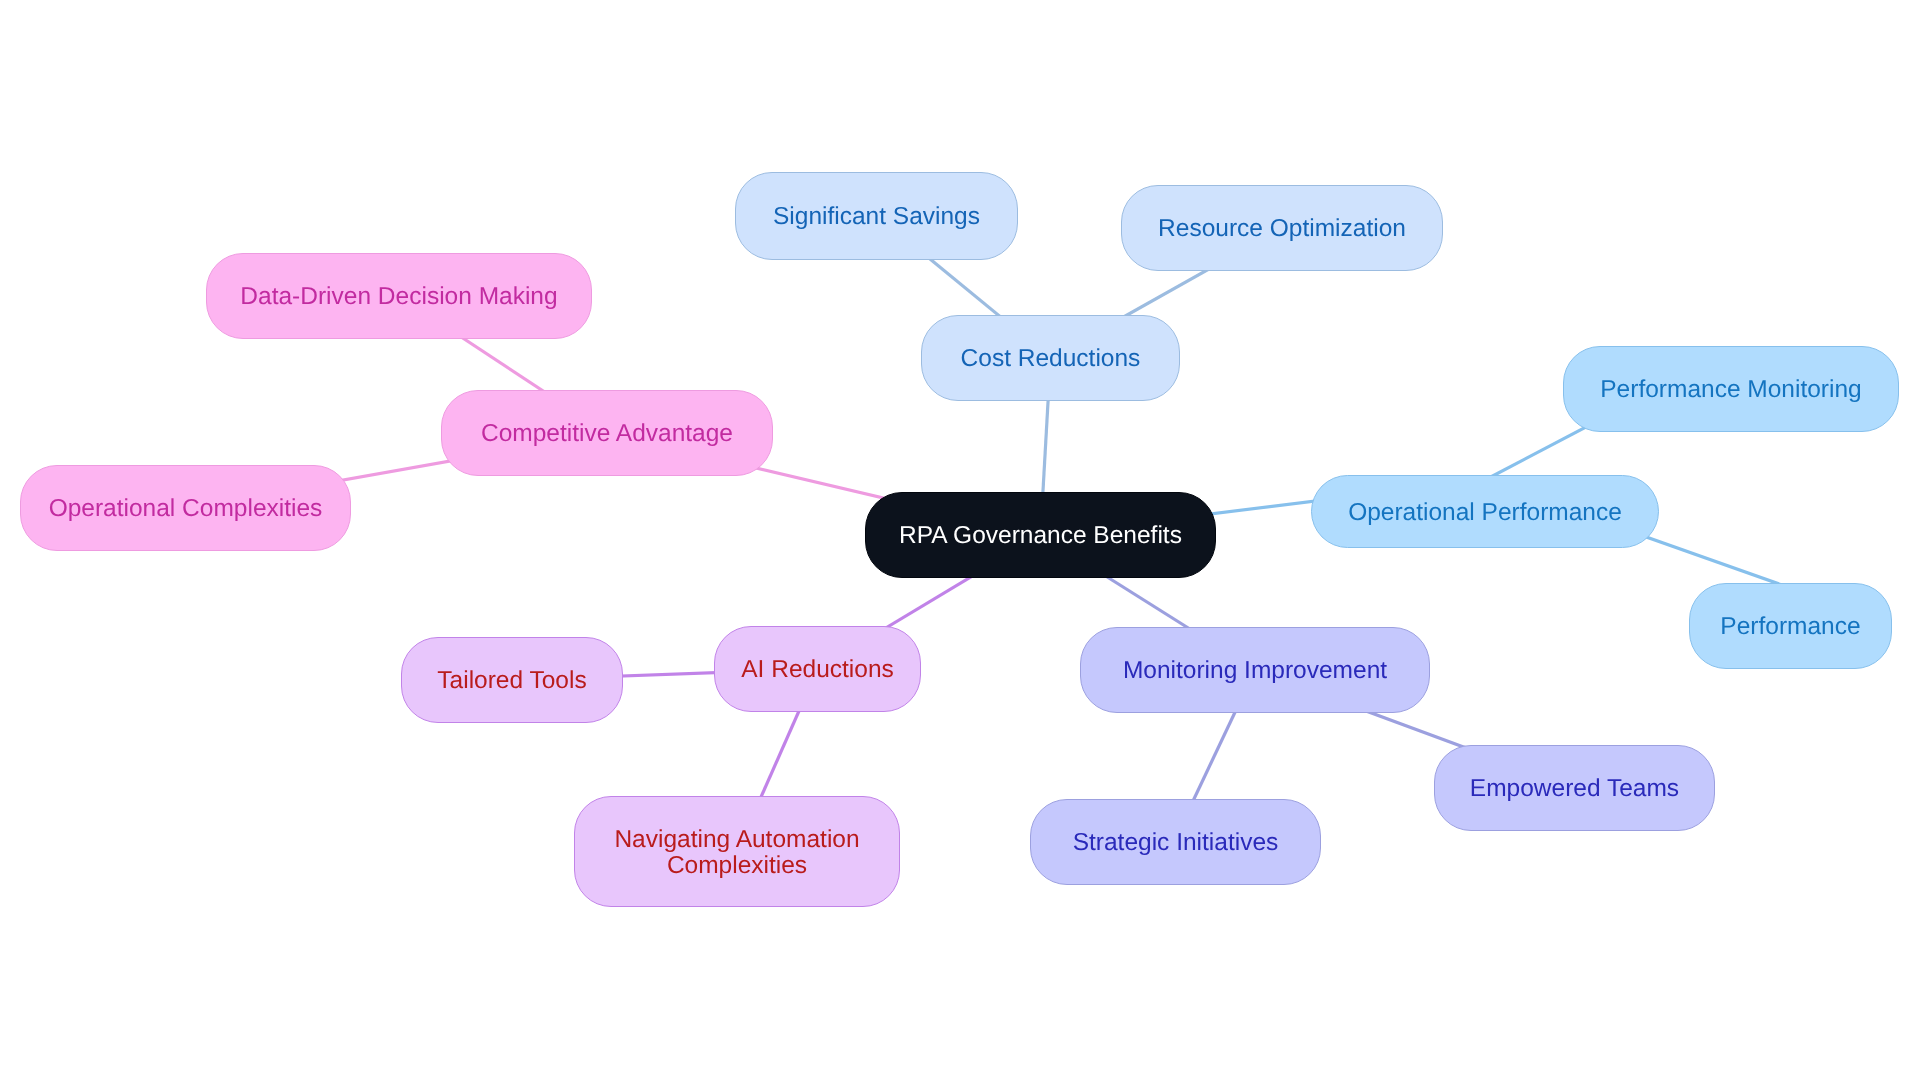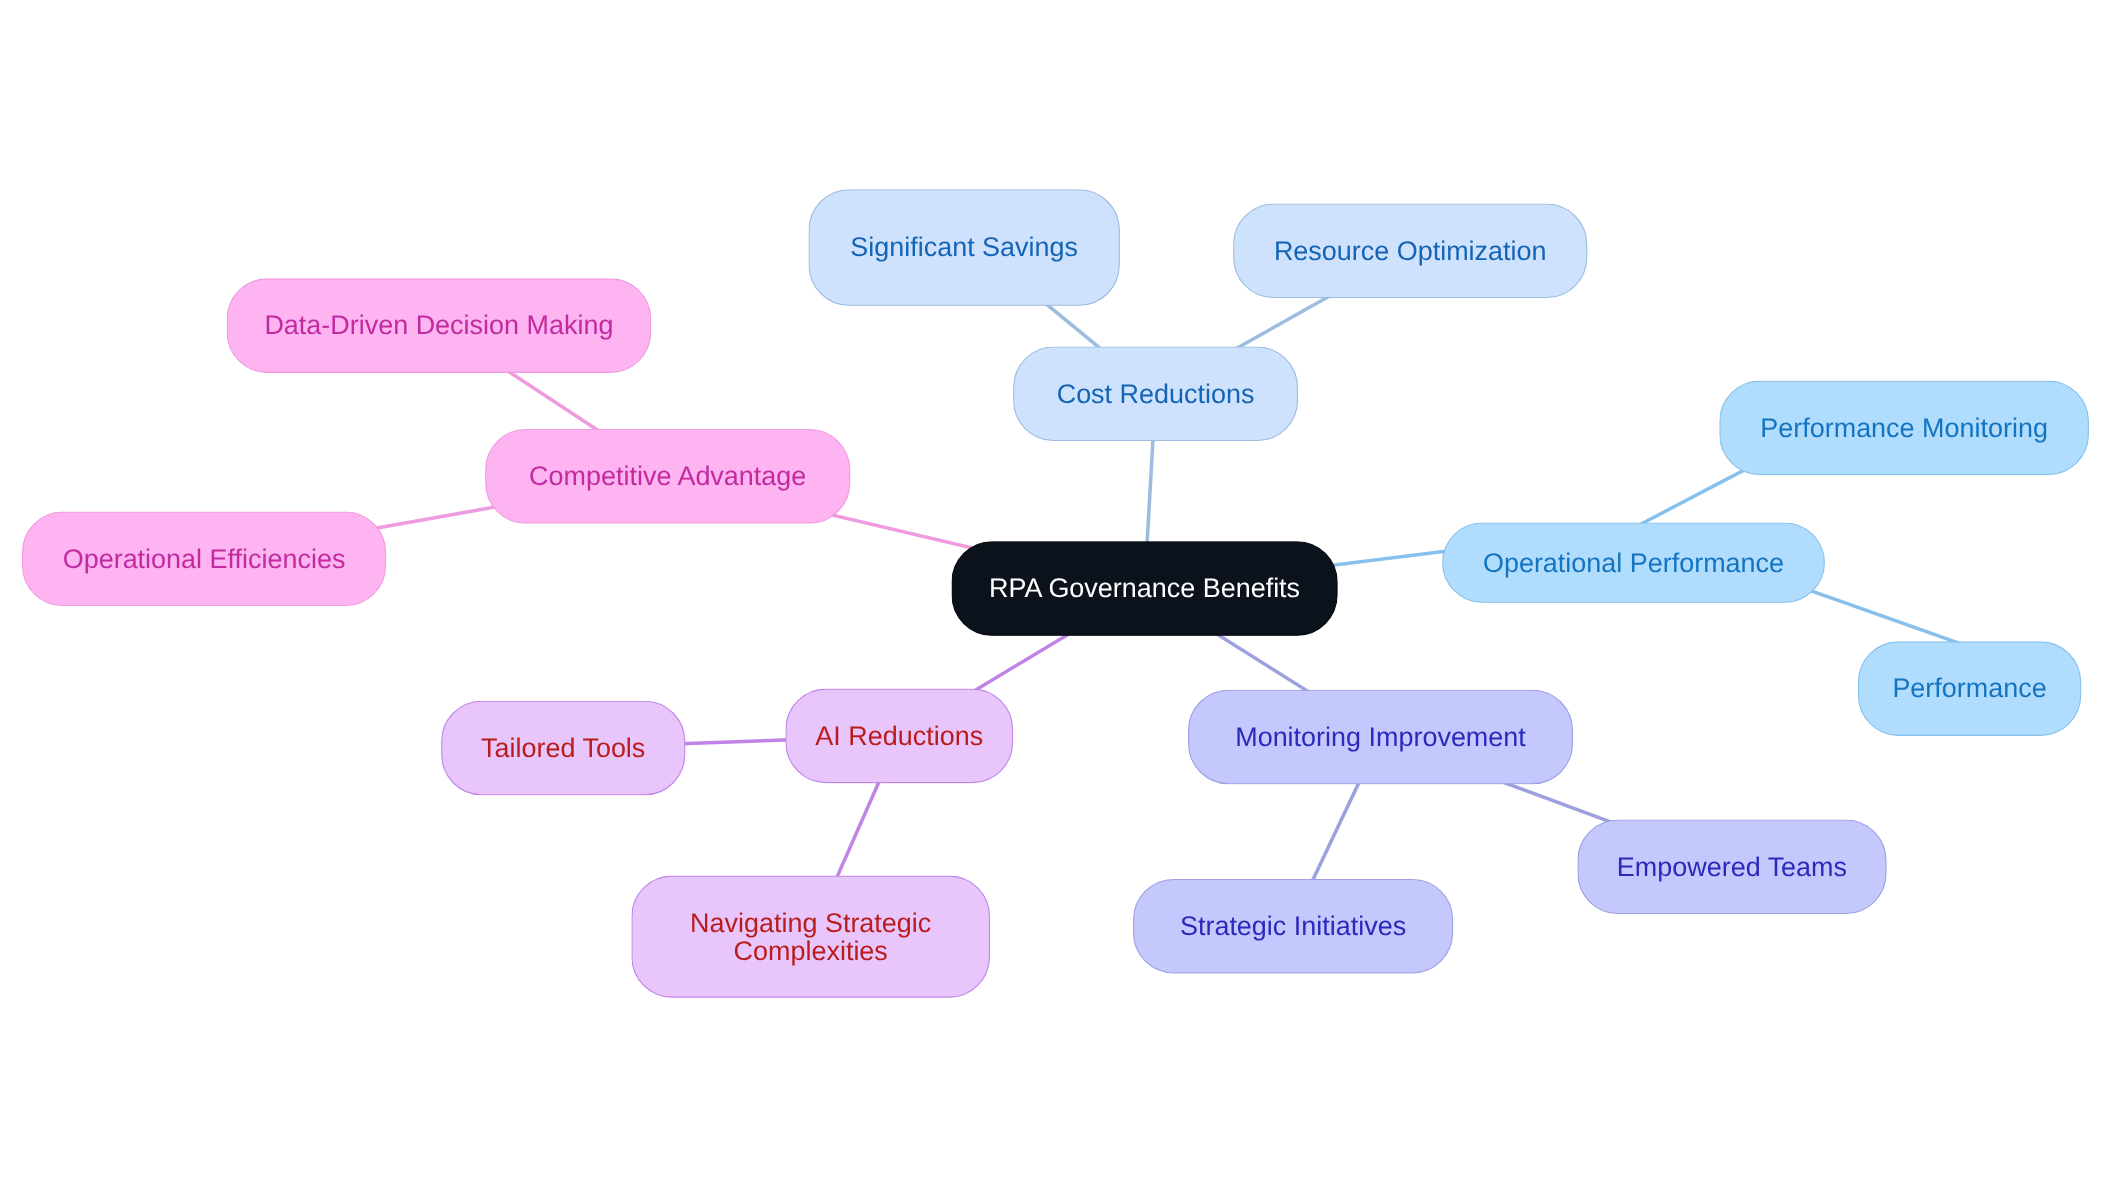"Significant Savings" div.node { height: 106px -> 88px }
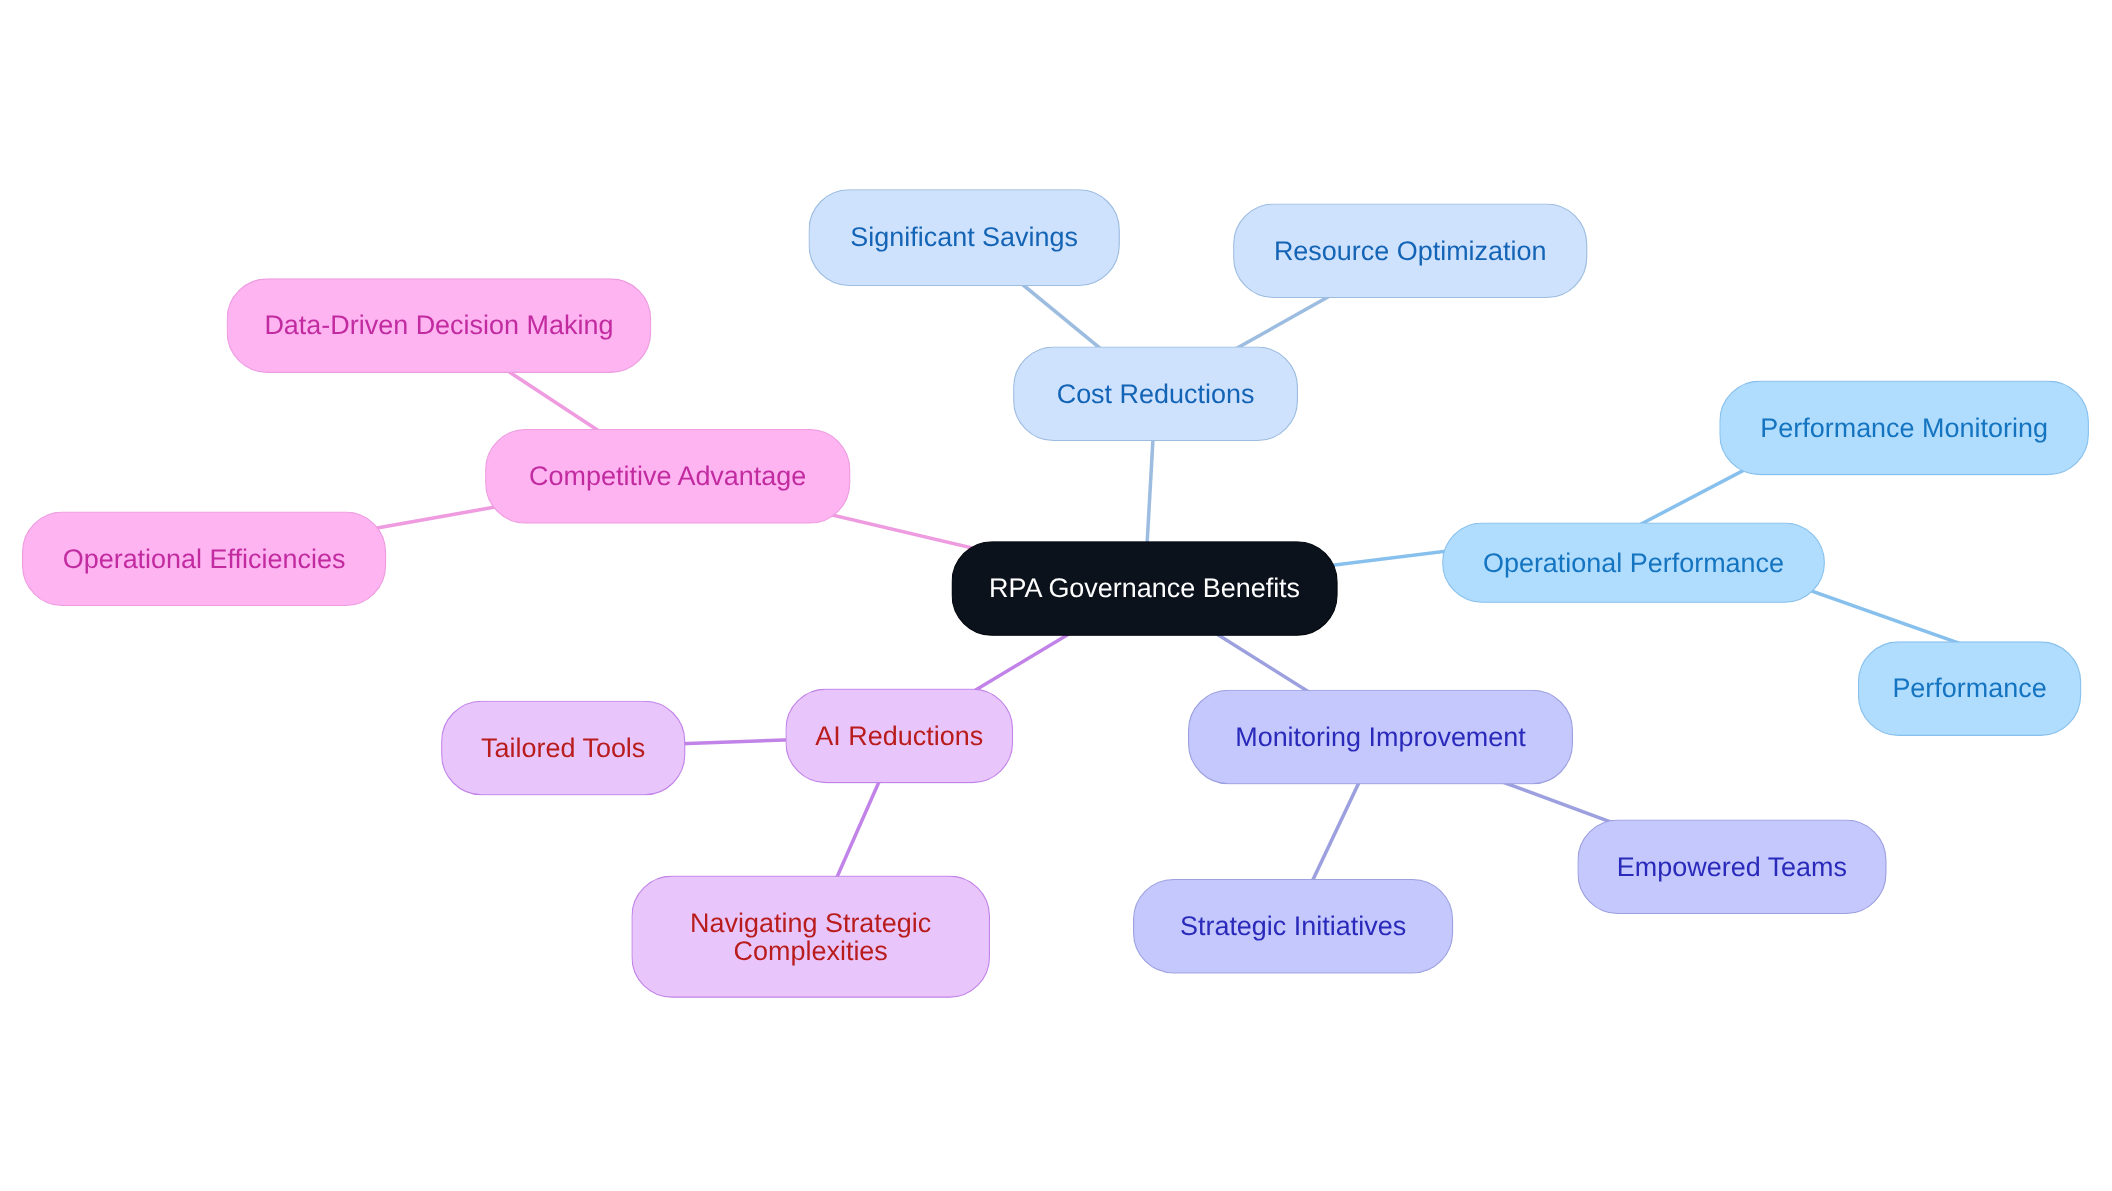"Operational Efficiencies" span.node-label { text: Efficiencies -> Complexities }
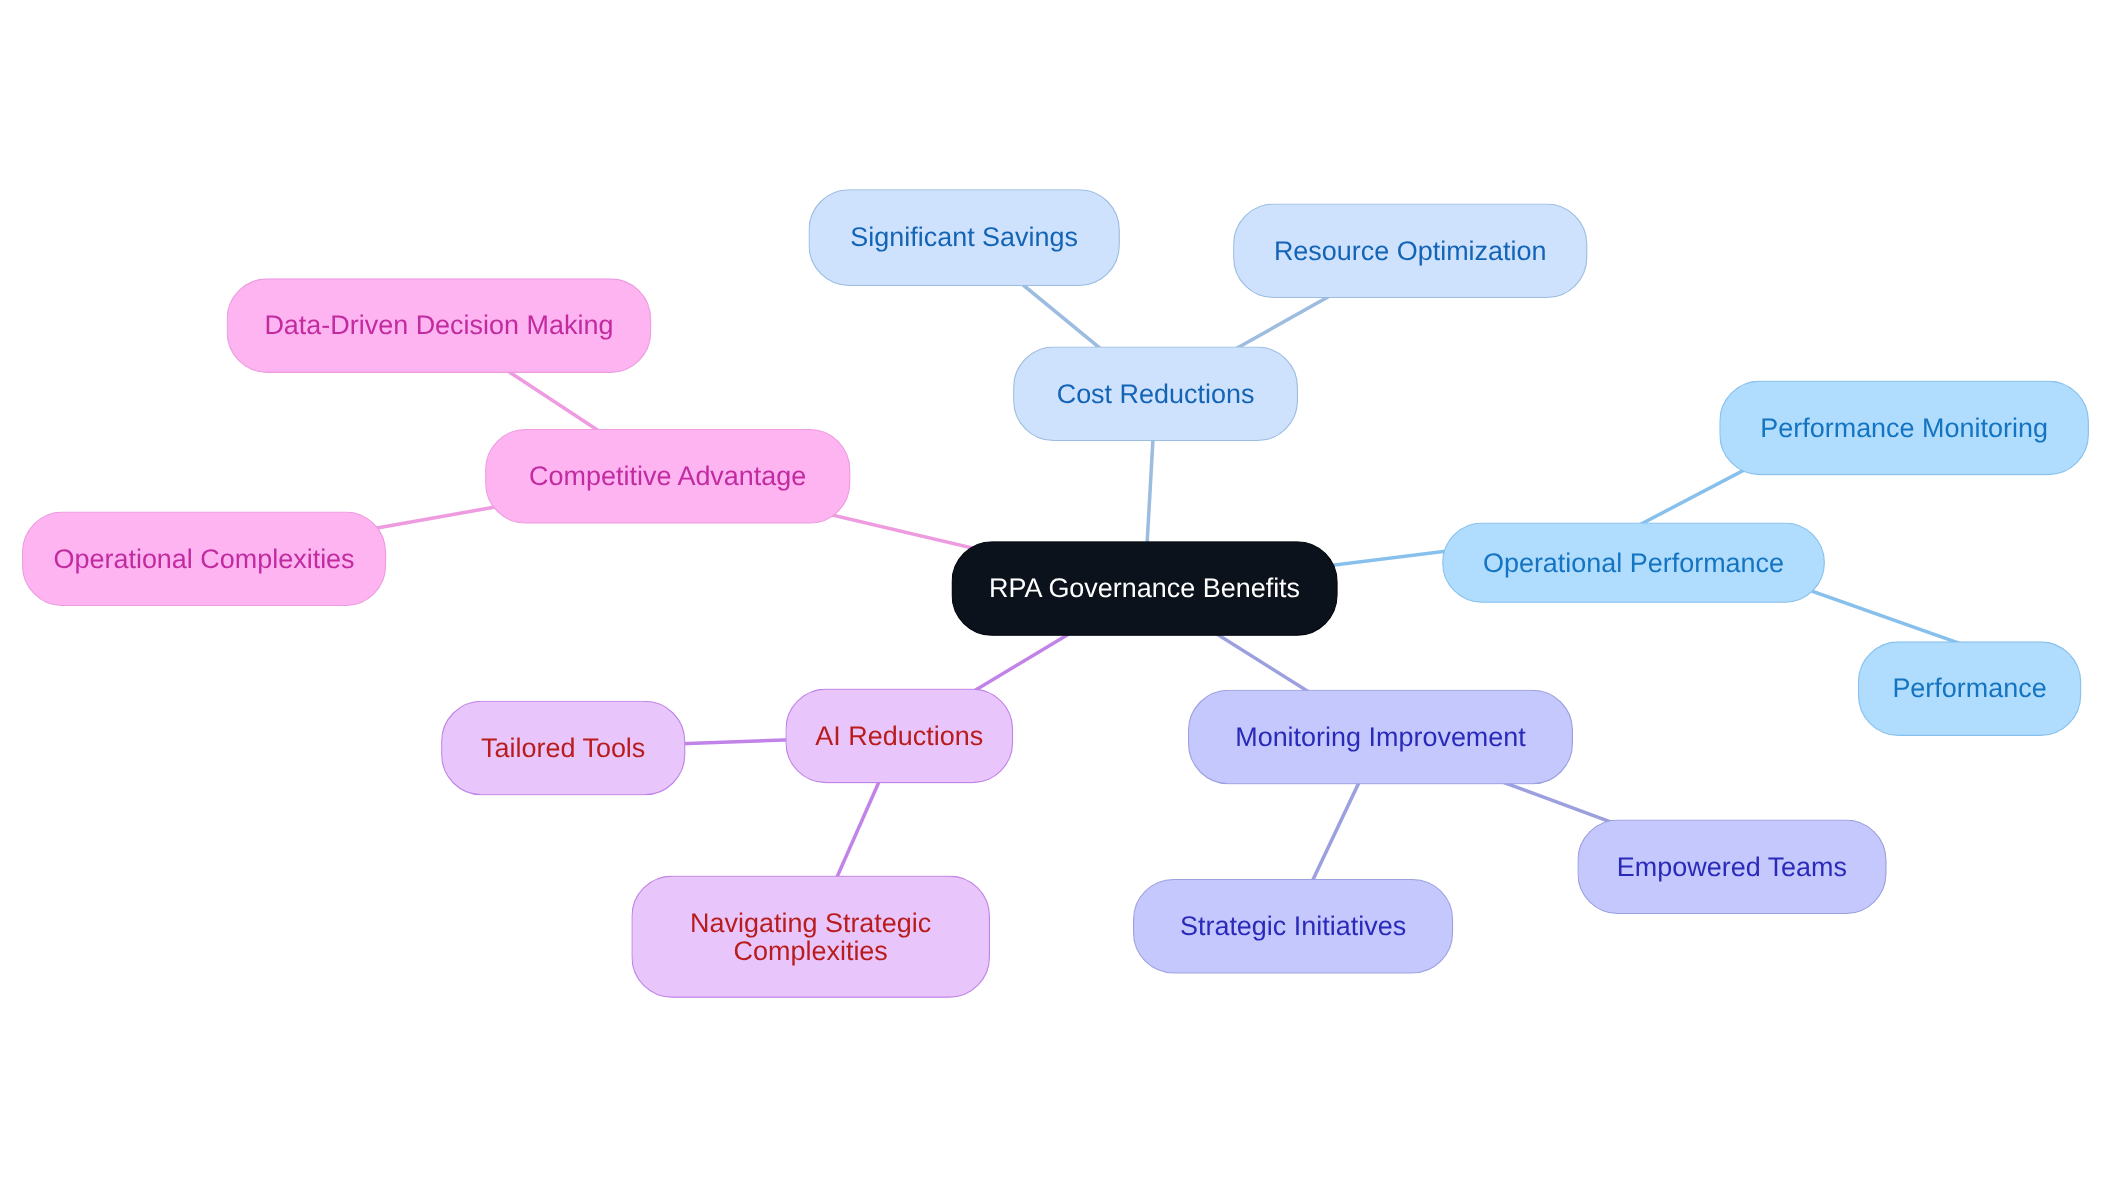"Navigating Strategic Complexities" span.node-label { text: Strategic -> Automation }
